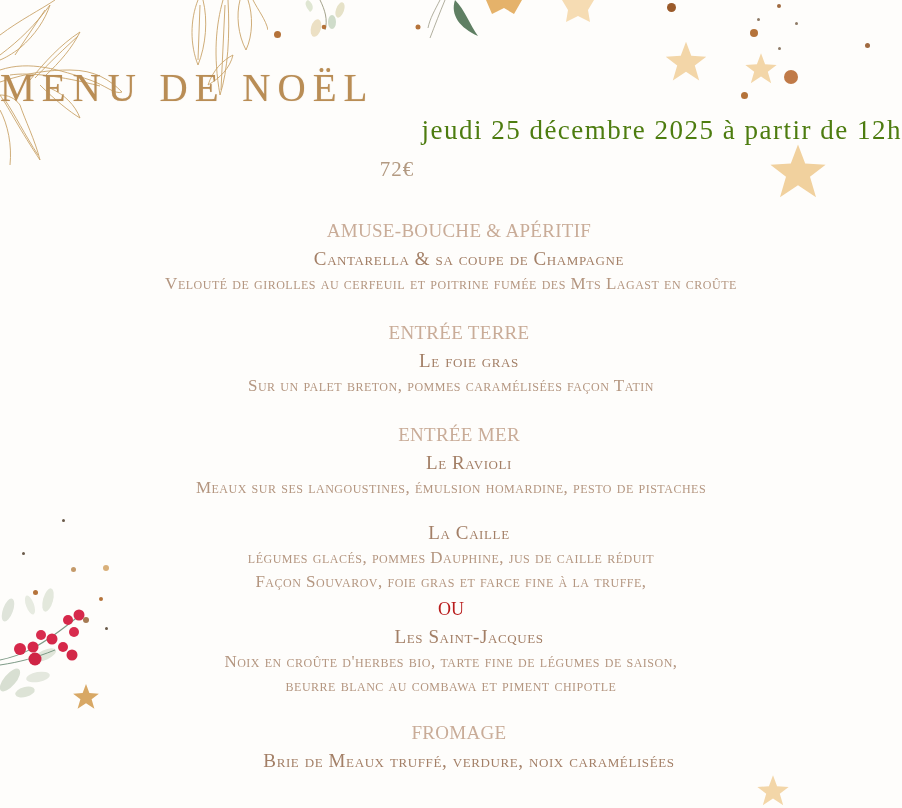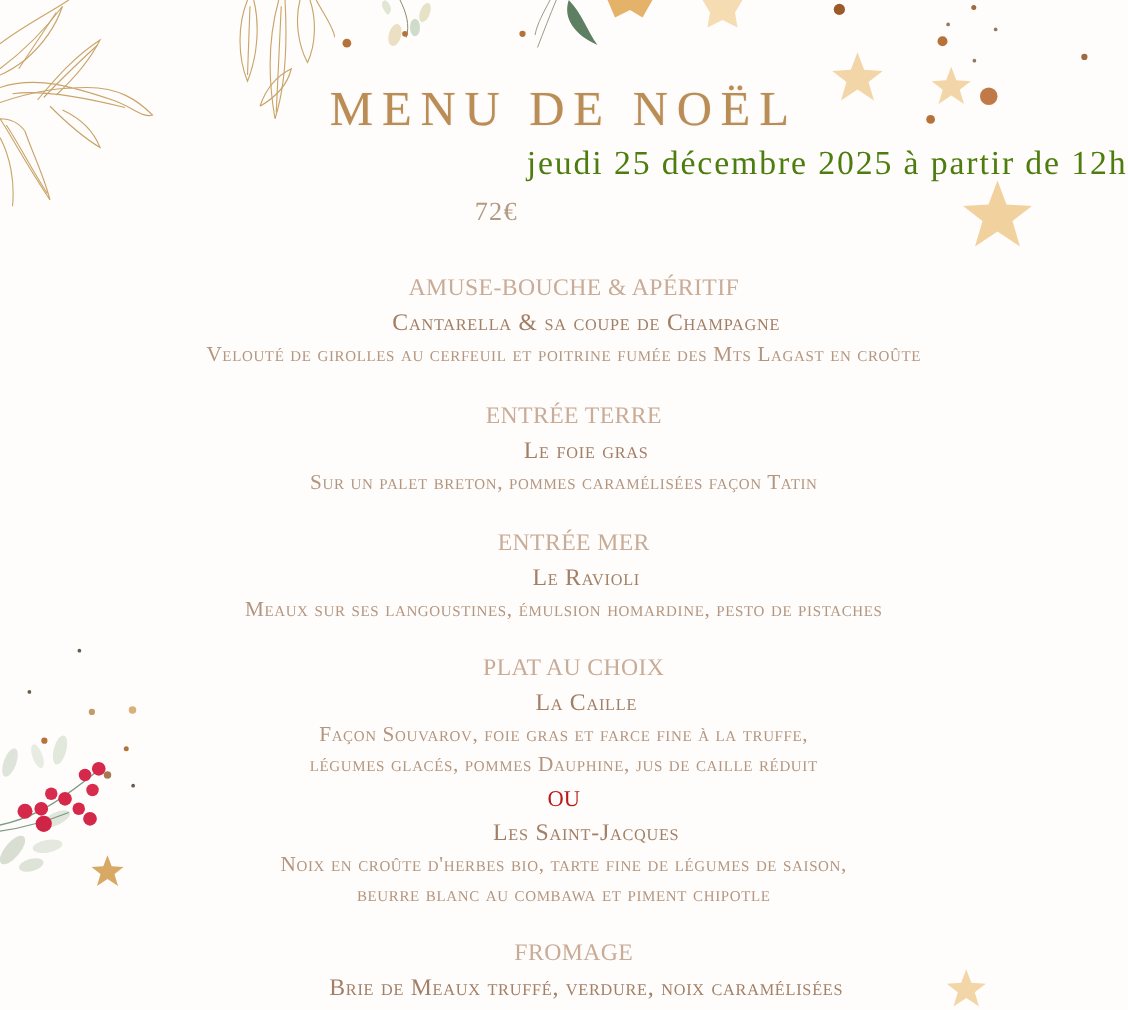"MENU DE NOËL" .title { text-align: center -> left }
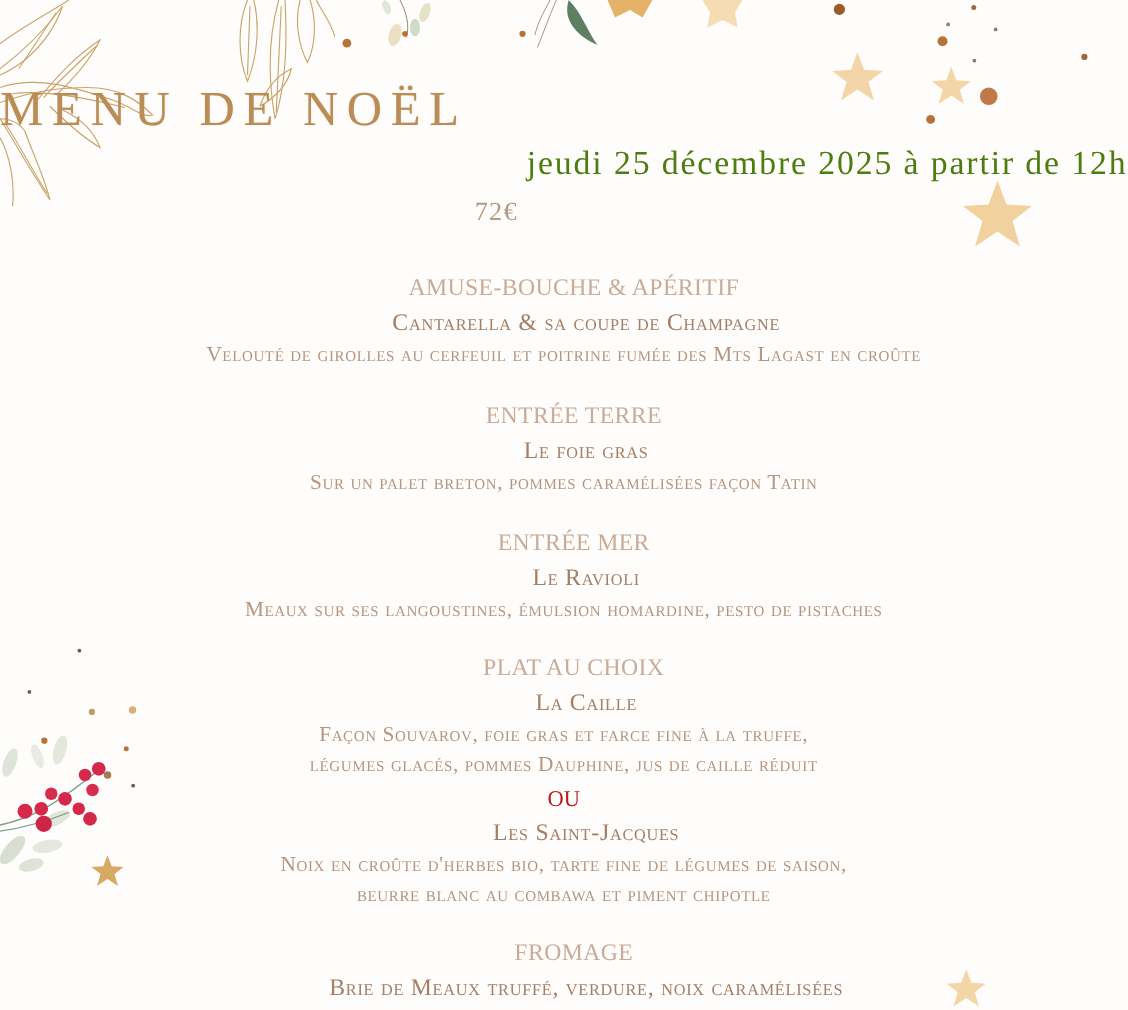"PLAT AU CHOIX" div.section-title { html: <div>PLAT AU CHOIX</div> -> none }
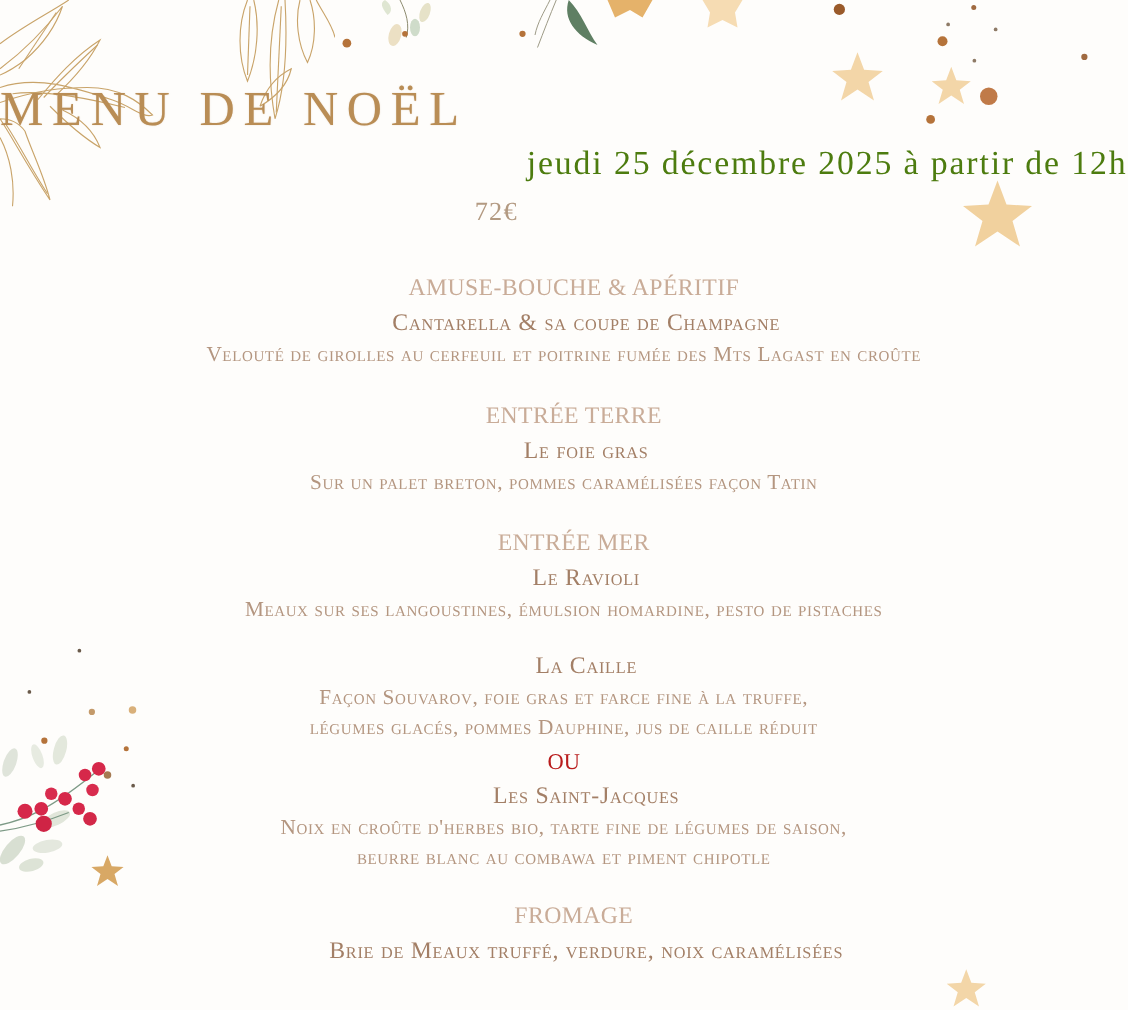"Façon Souvarov, foie gras et" div.desc { order: before "légumes glacés, pommes Dauphine, jus" -> after "légumes glacés, pommes Dauphine, jus" }
